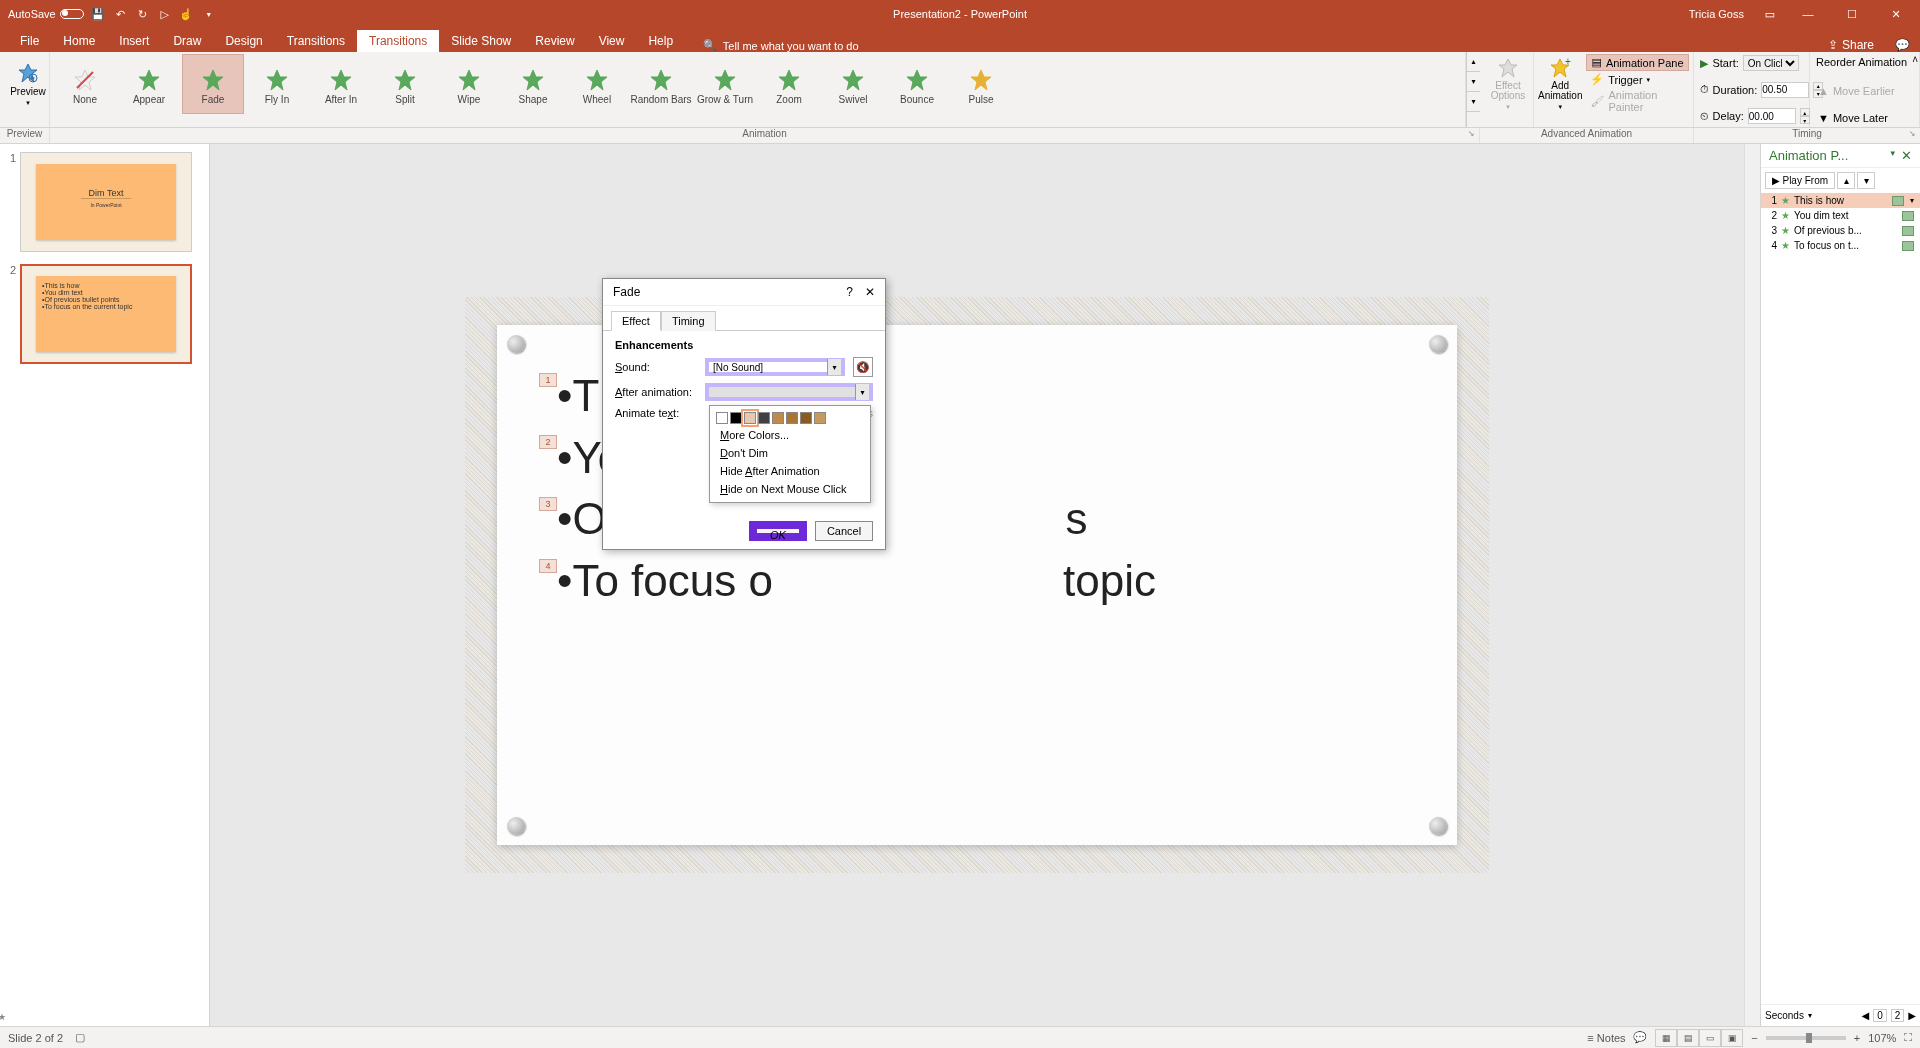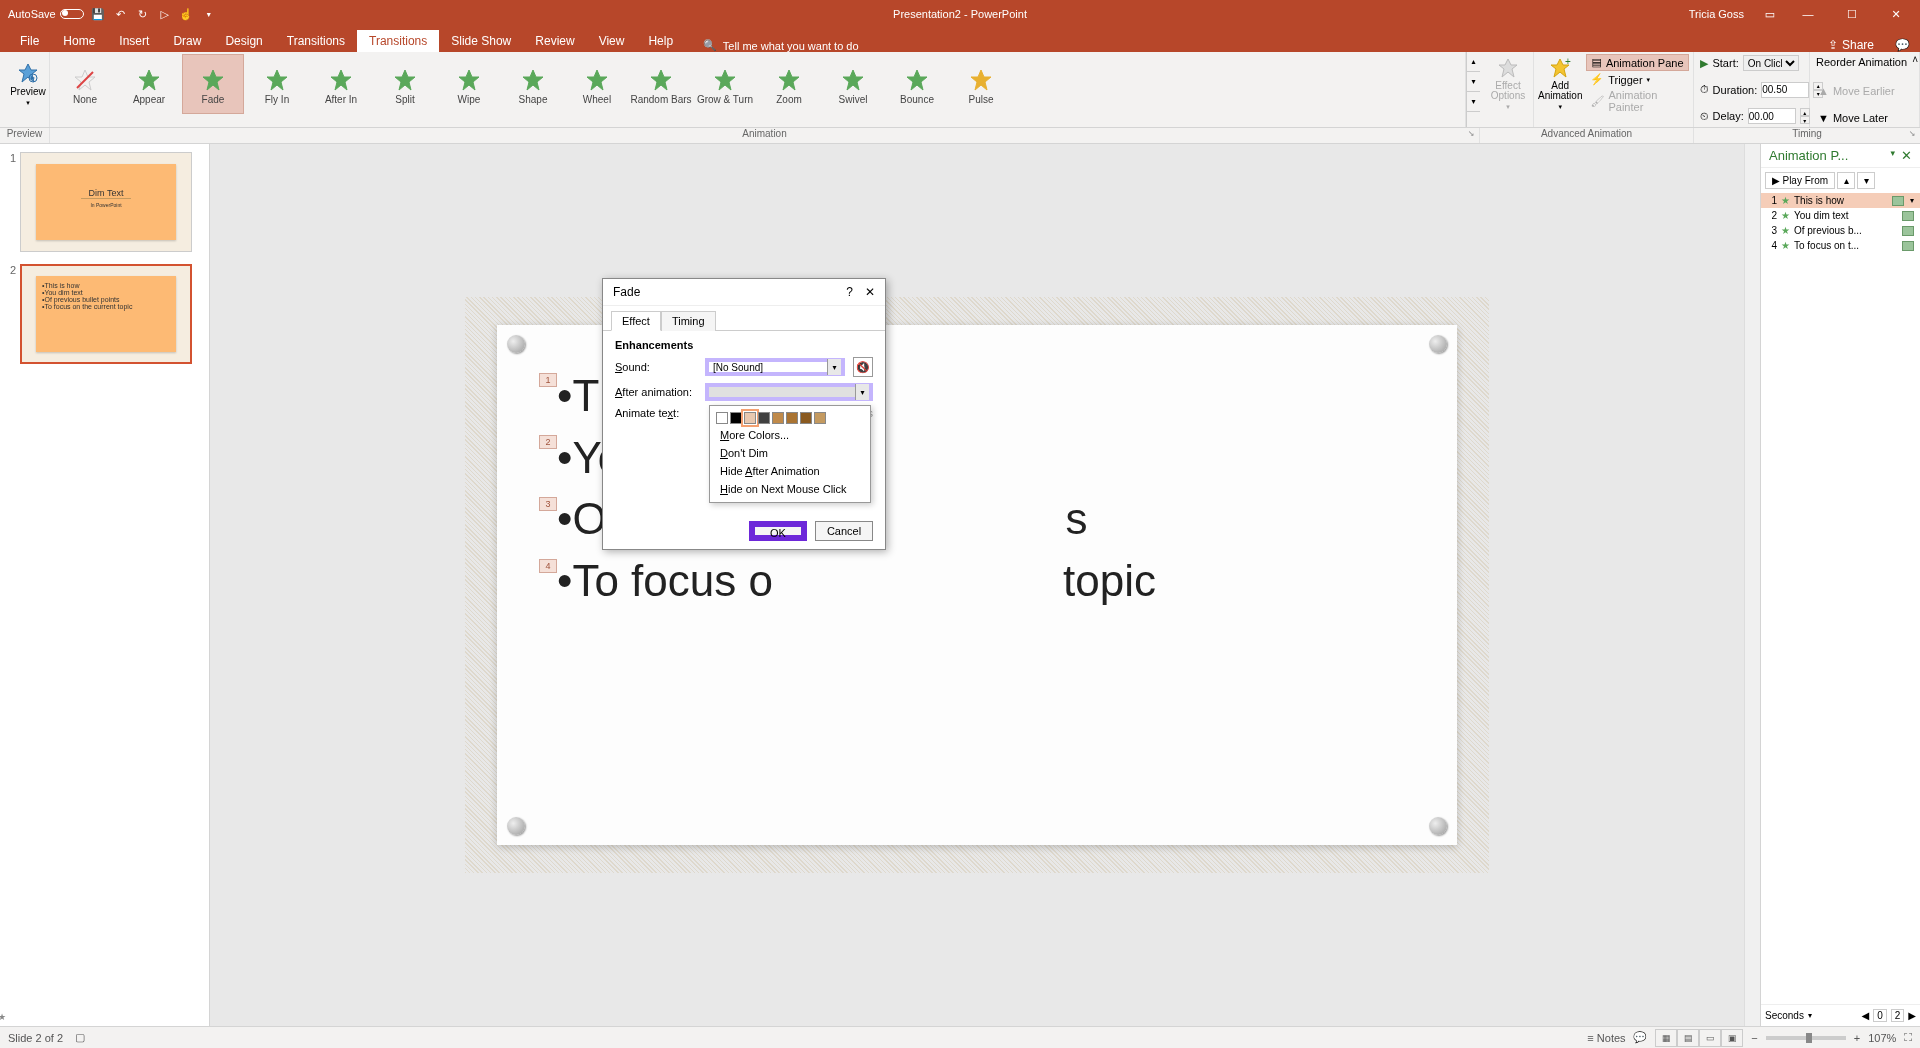"OK" .dlg-btn.primary { border: 6px solid #6d28d9 -> 8px solid #6d28d9; font-style: none -> italic }
